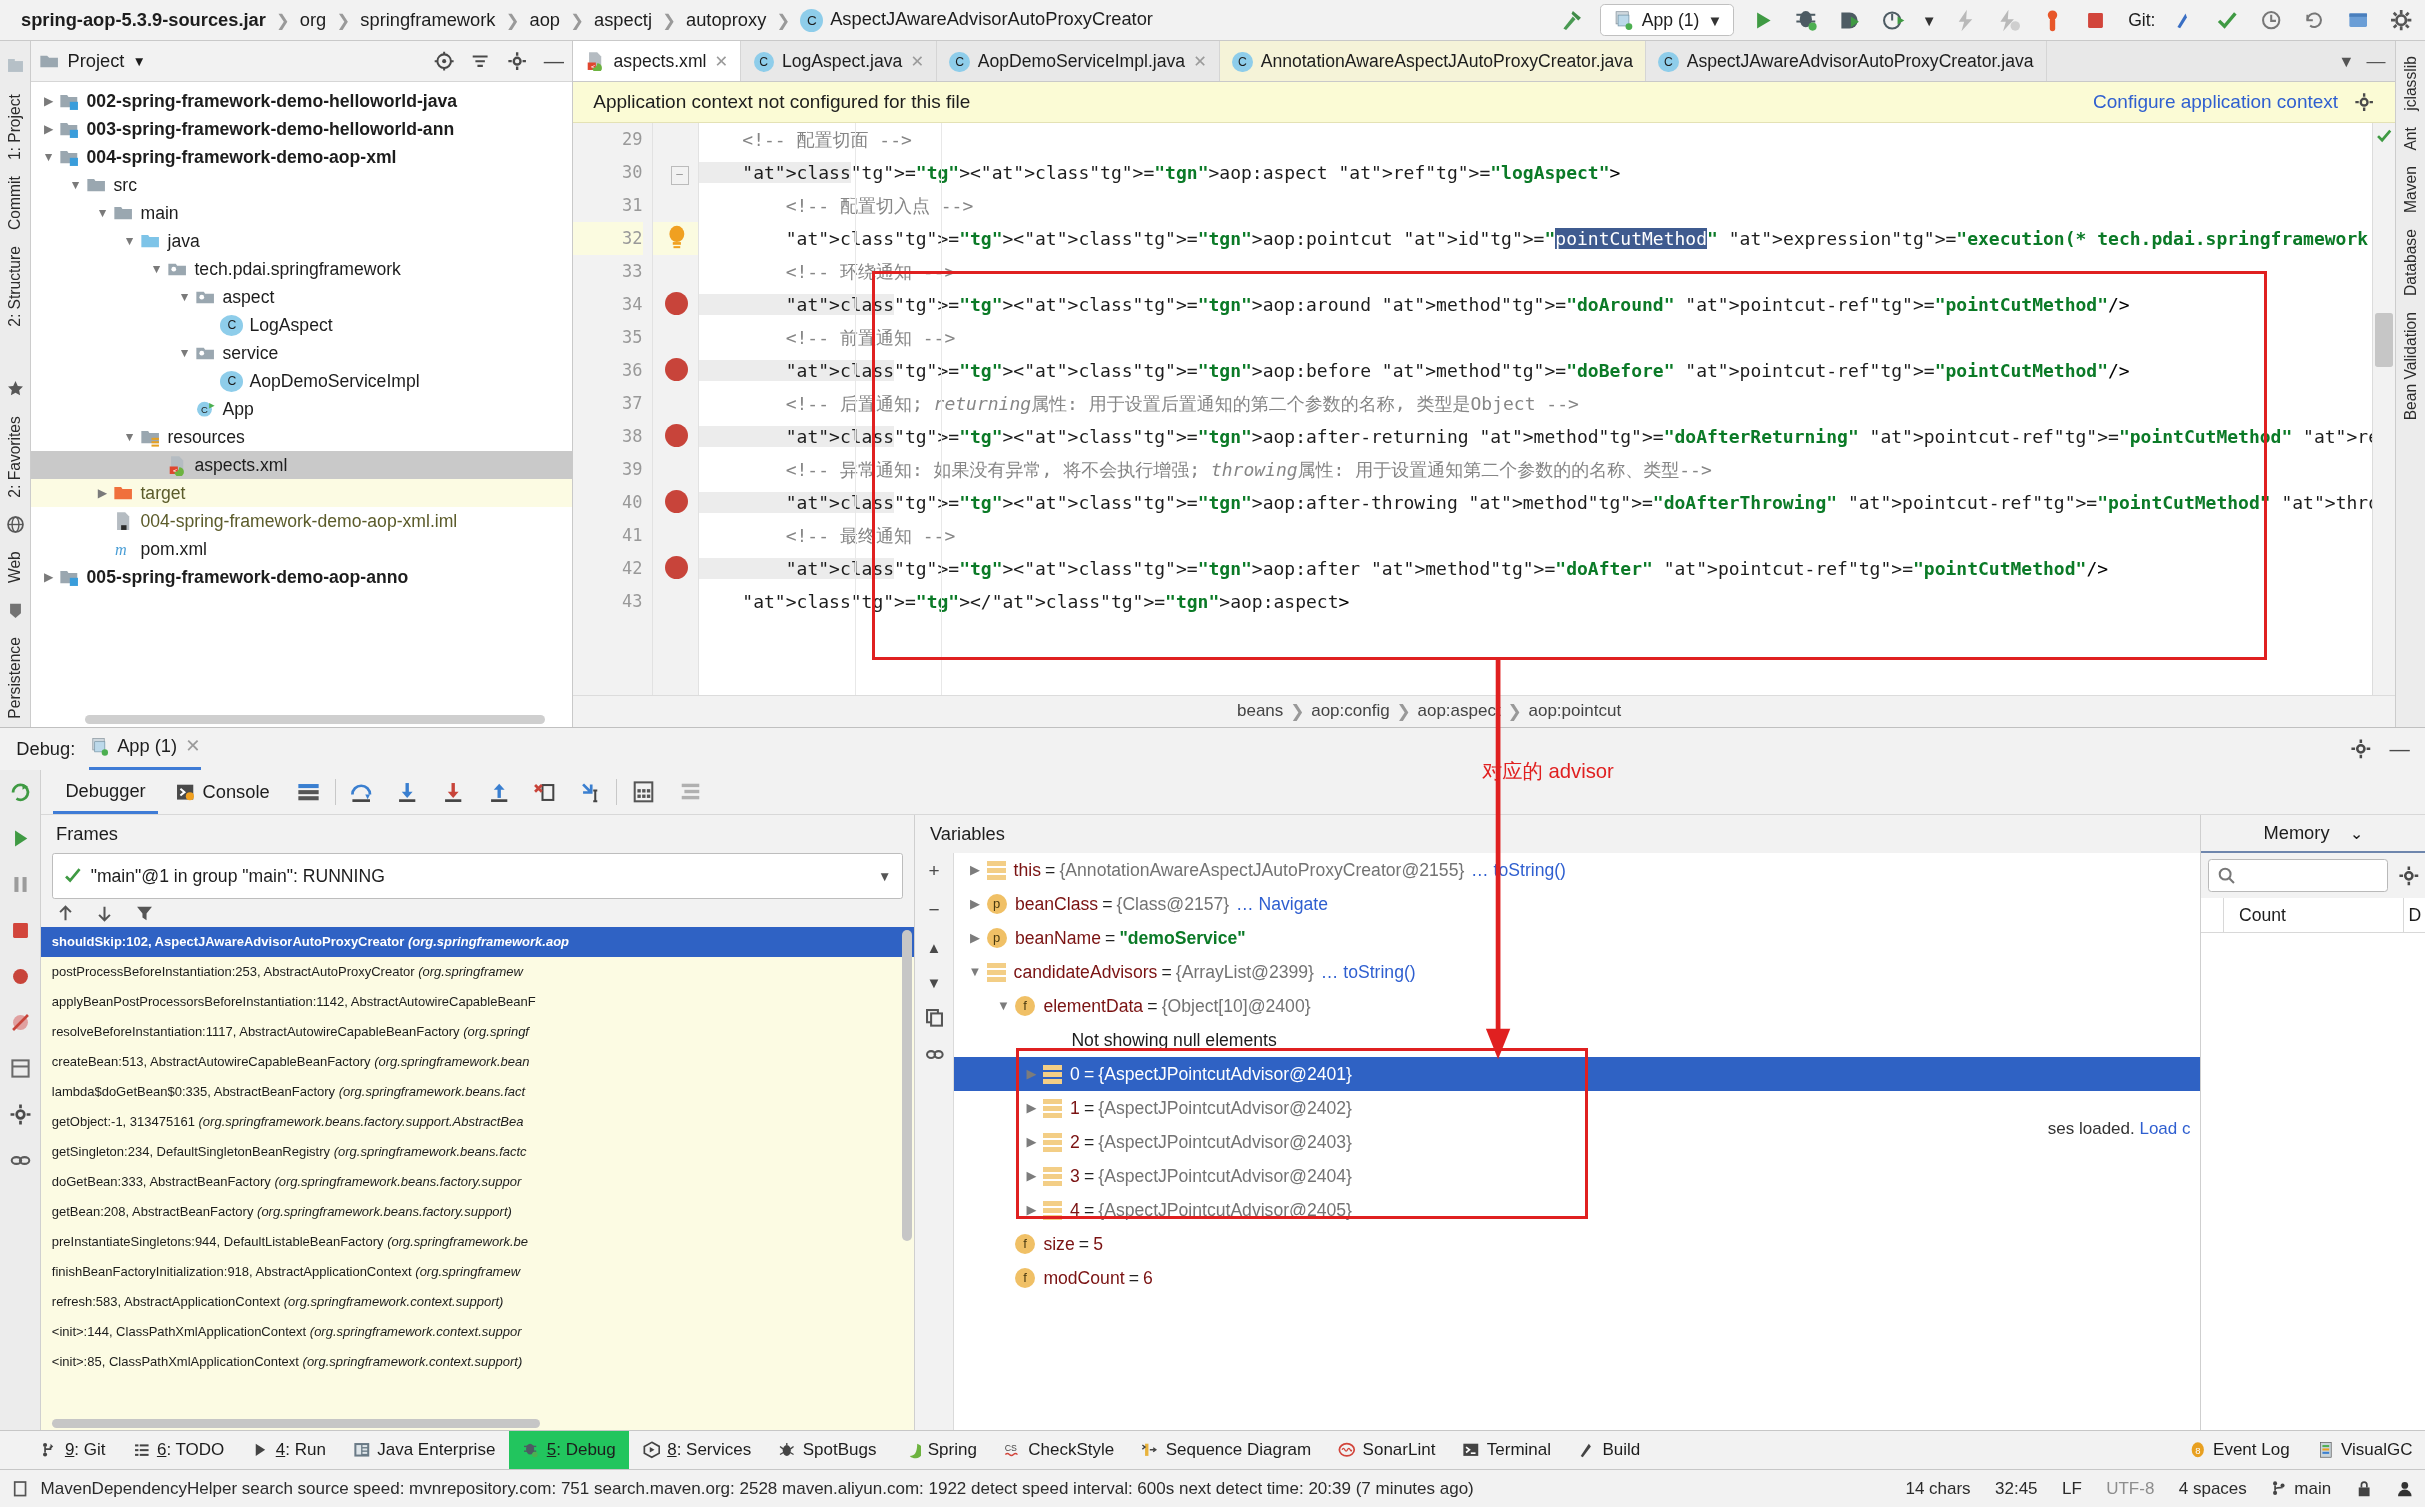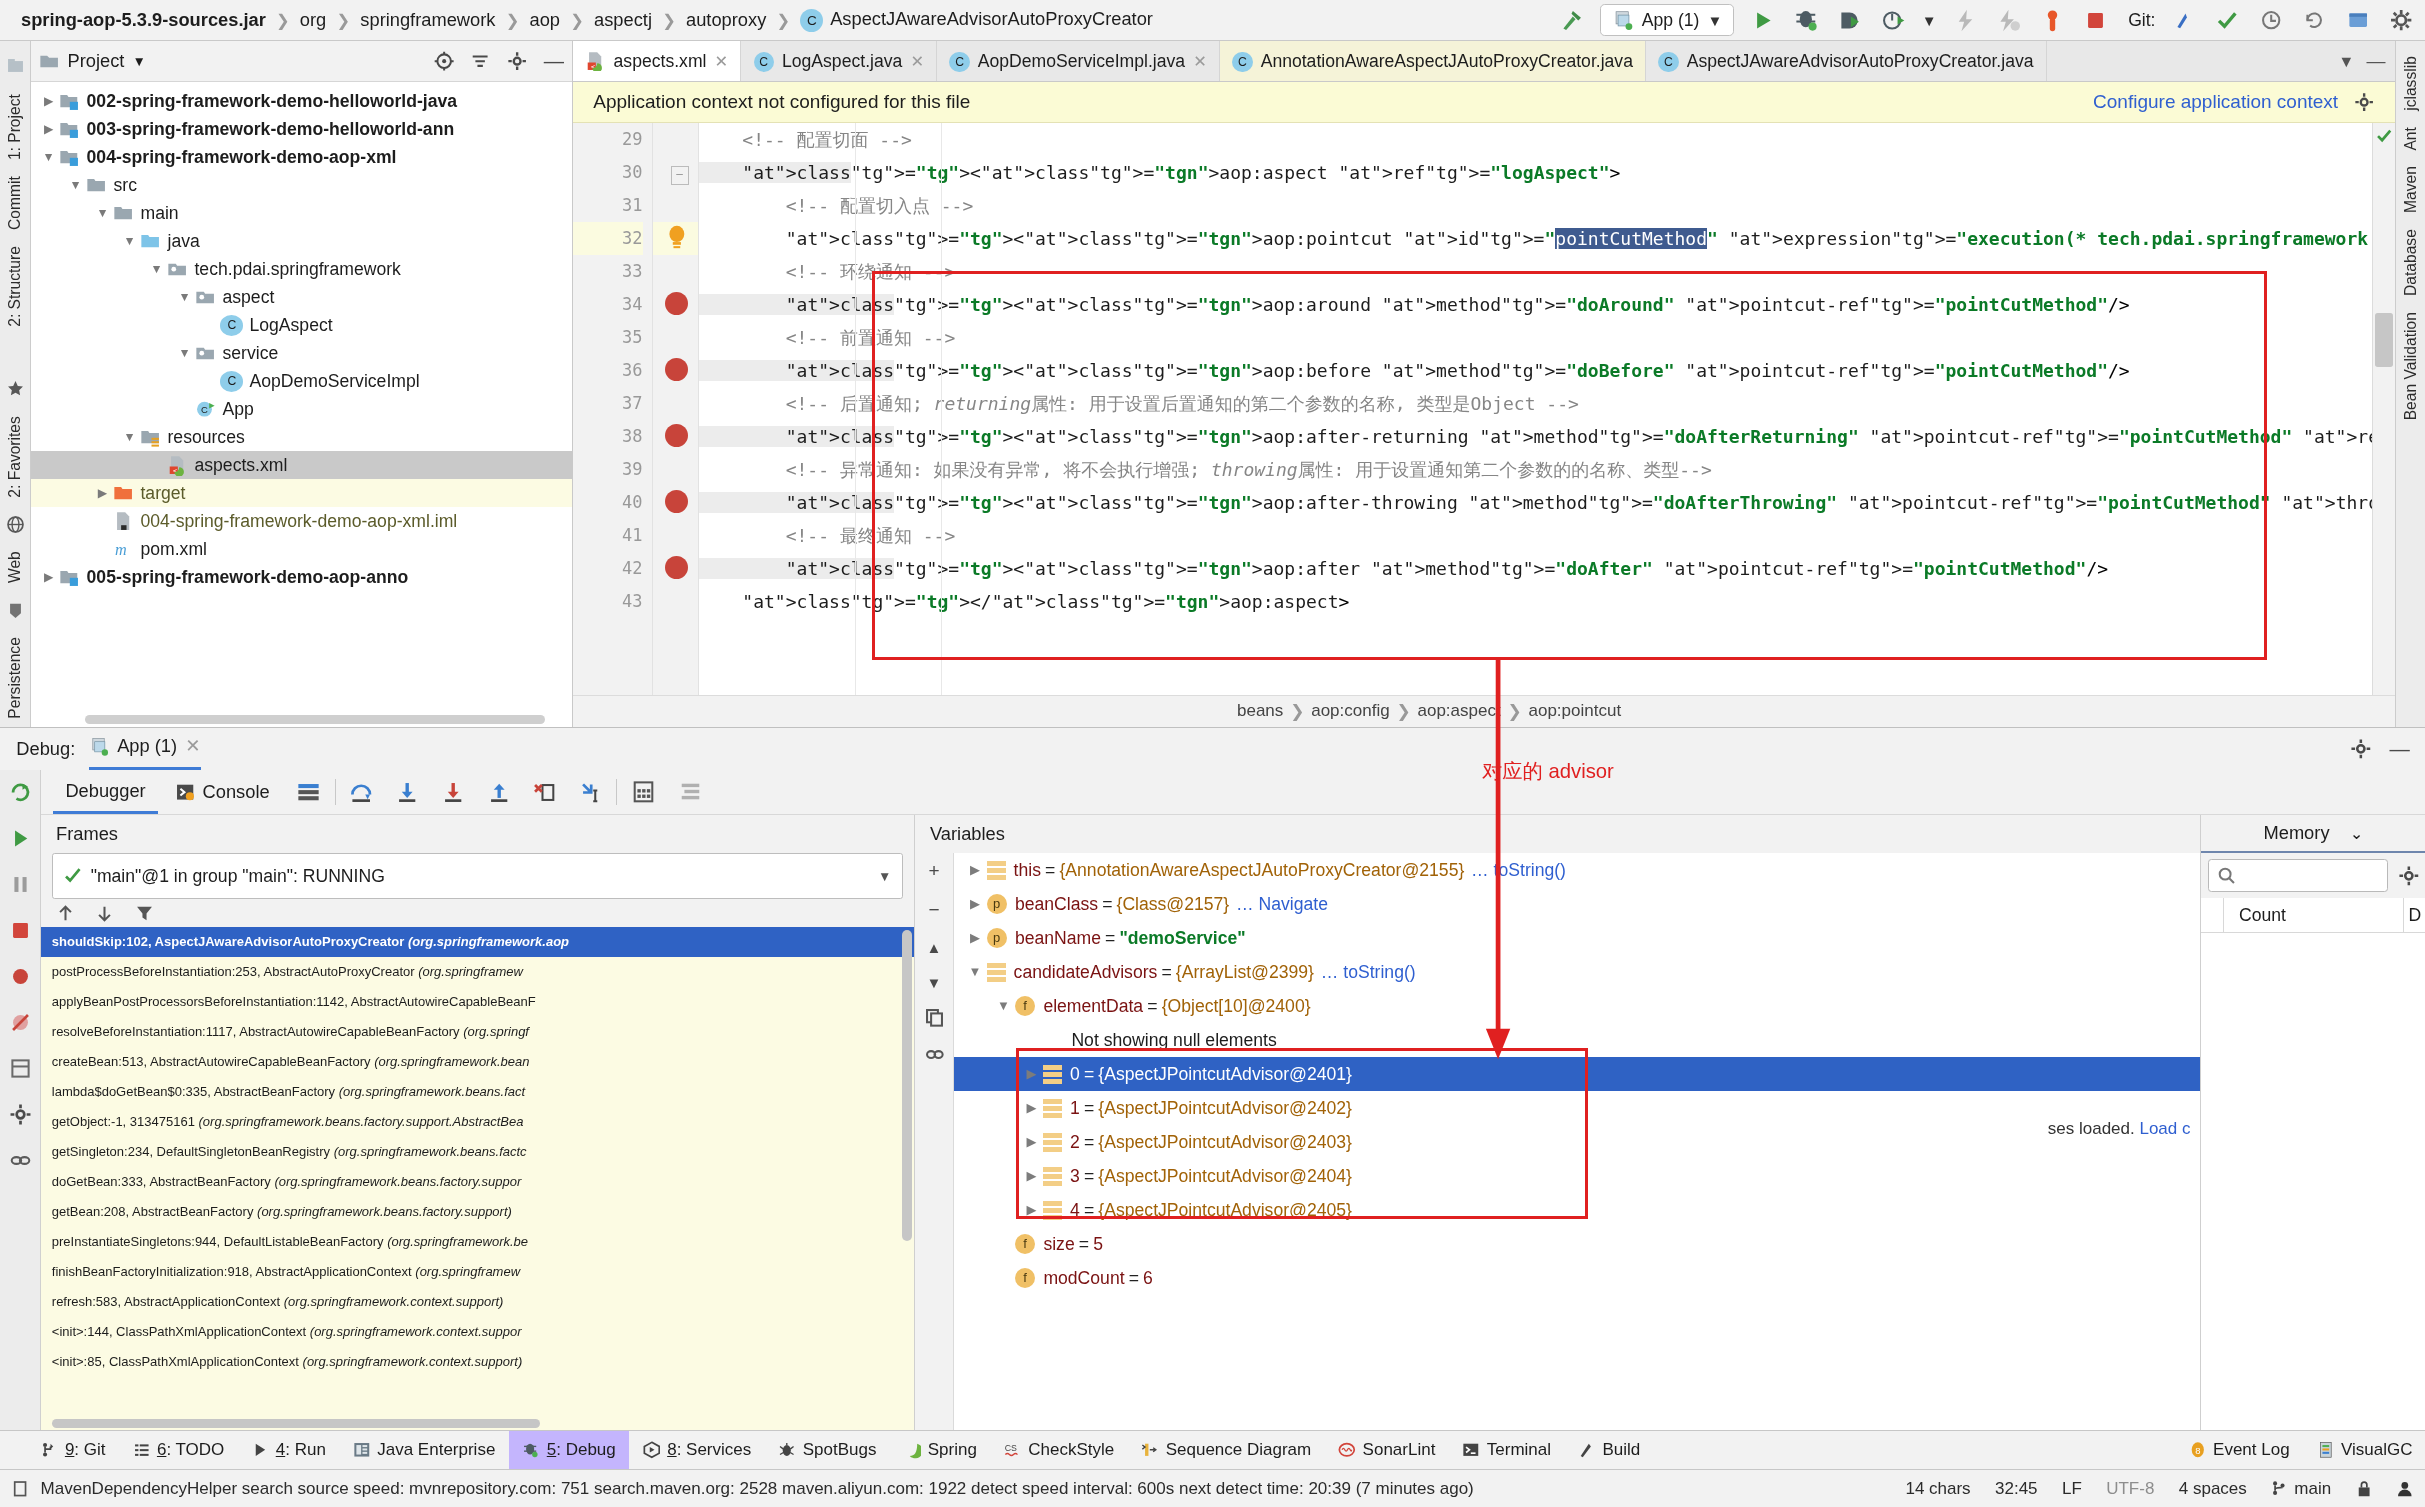"{AnnotationAwareAspectJAutoProxyCreator@" .vval { color: #a16207 -> #737373 }
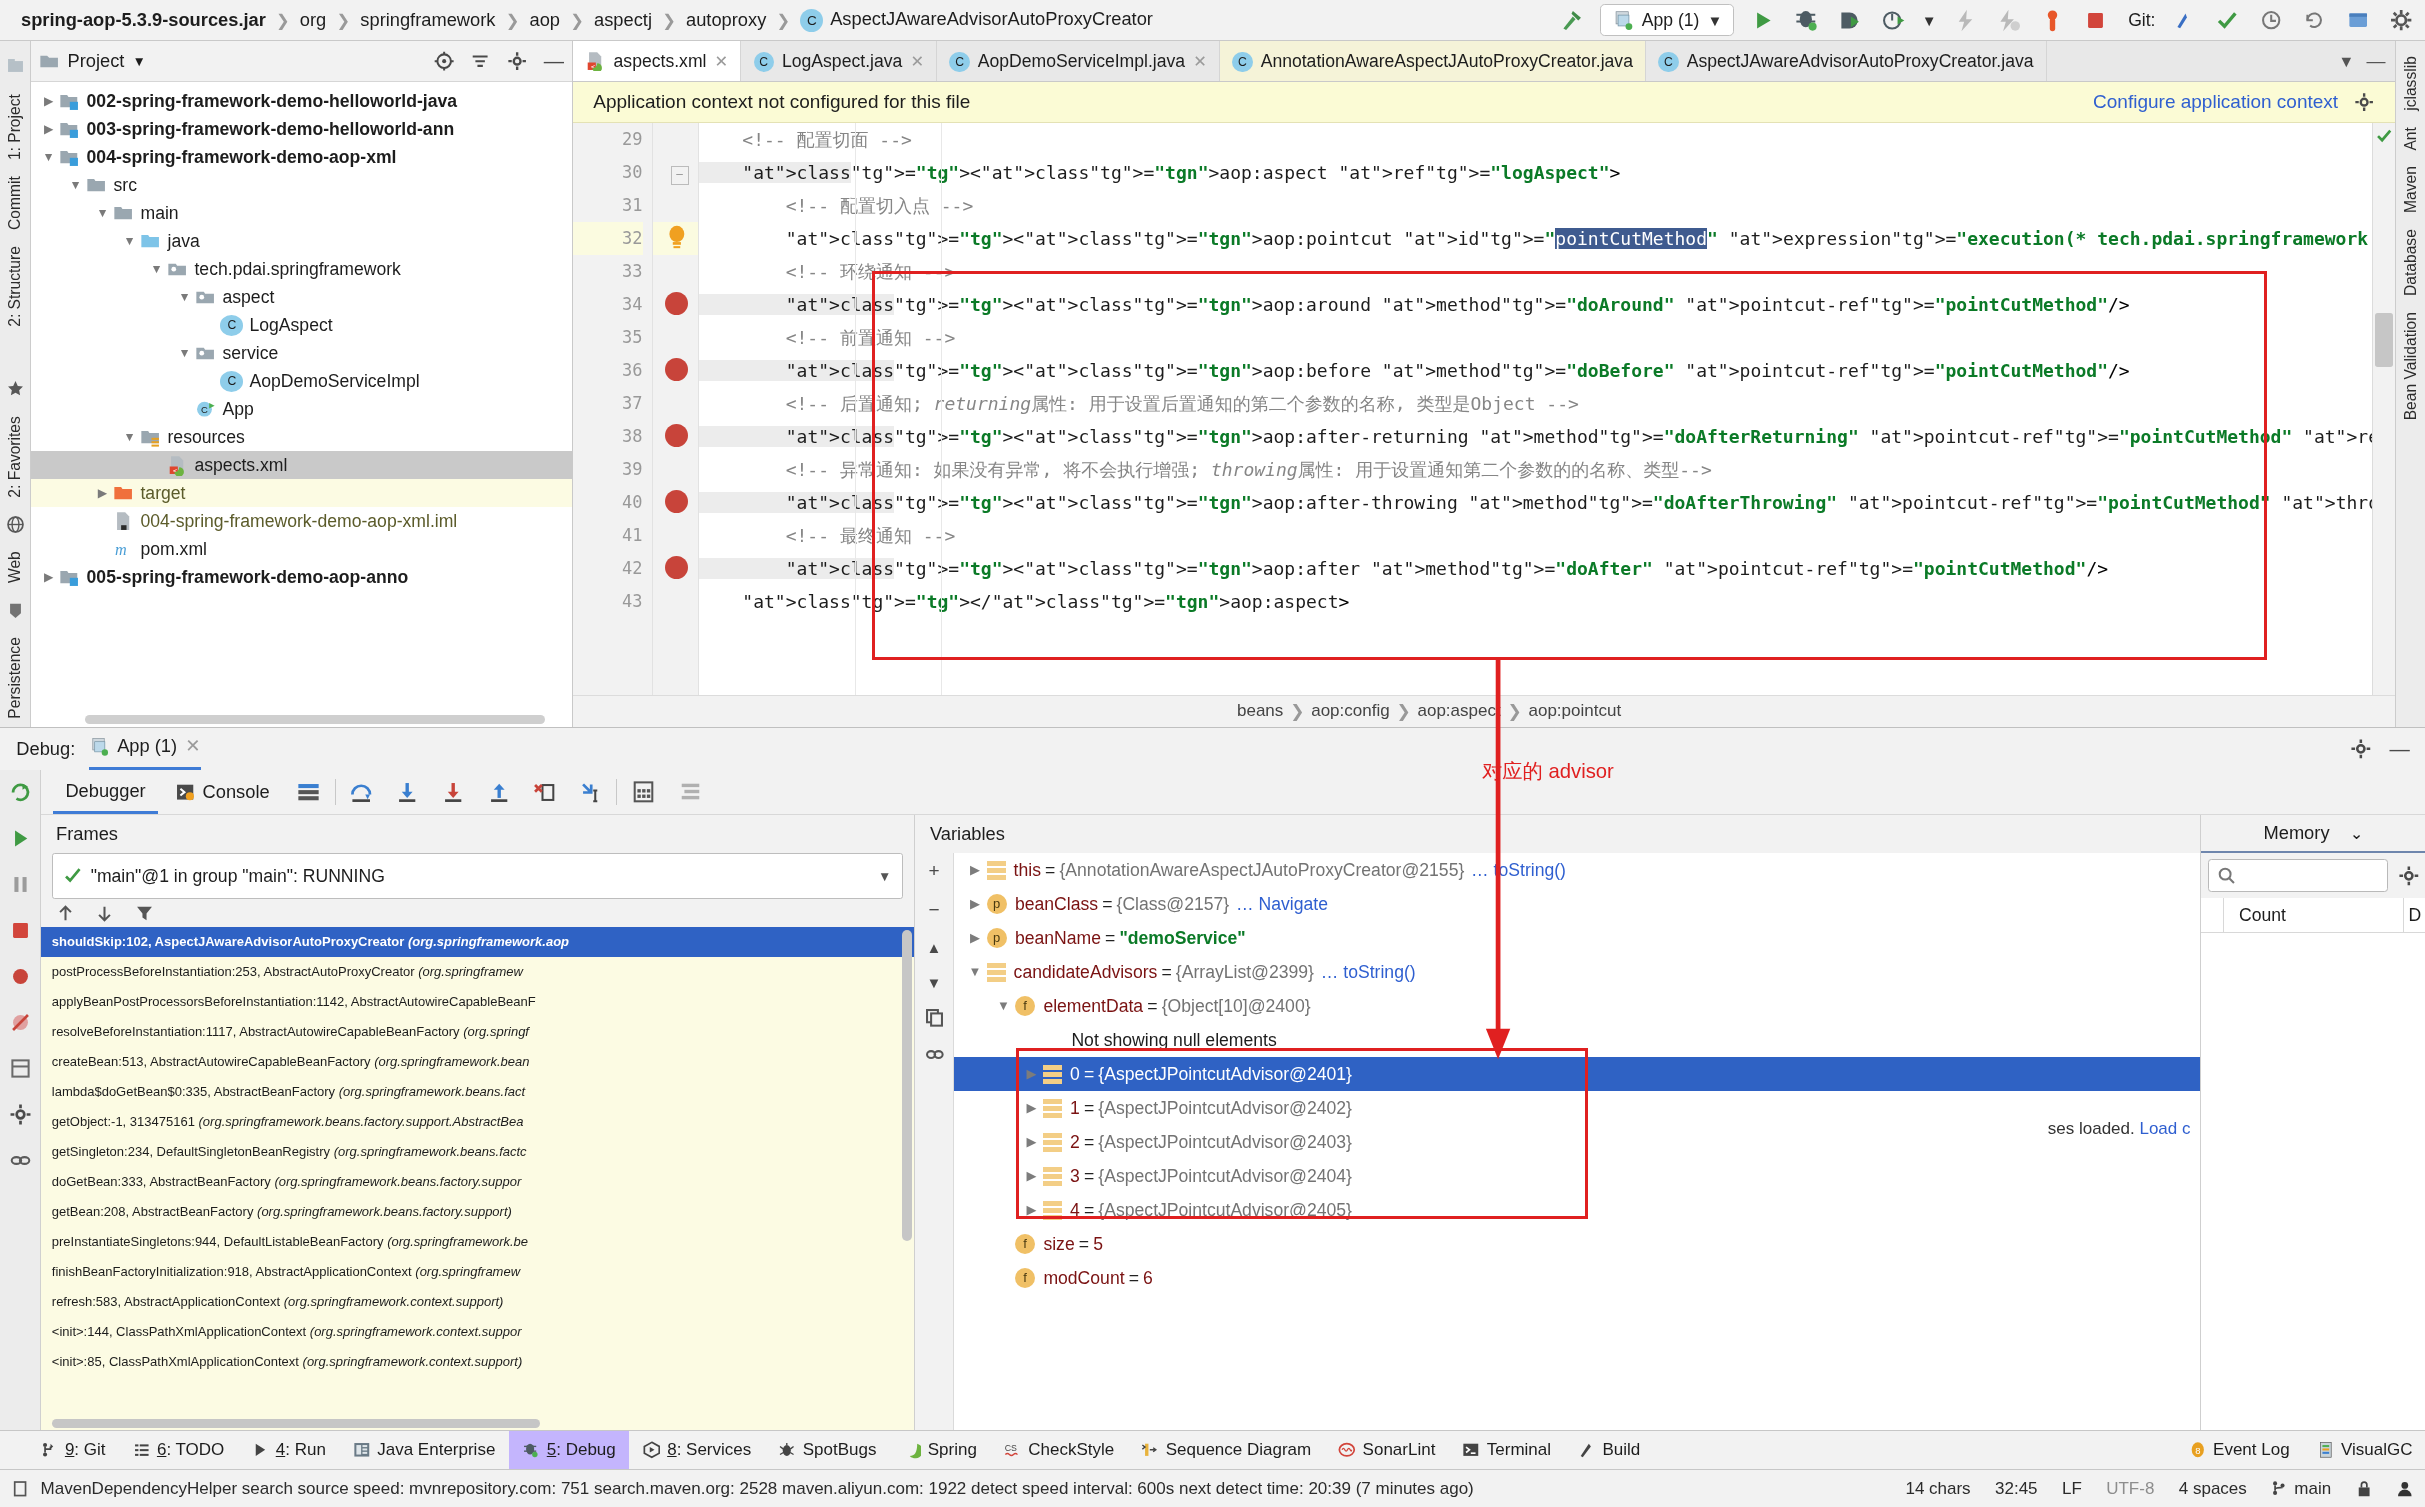"5: Debug" .tw.on { background: #c4b5fd -> #22c55e }
